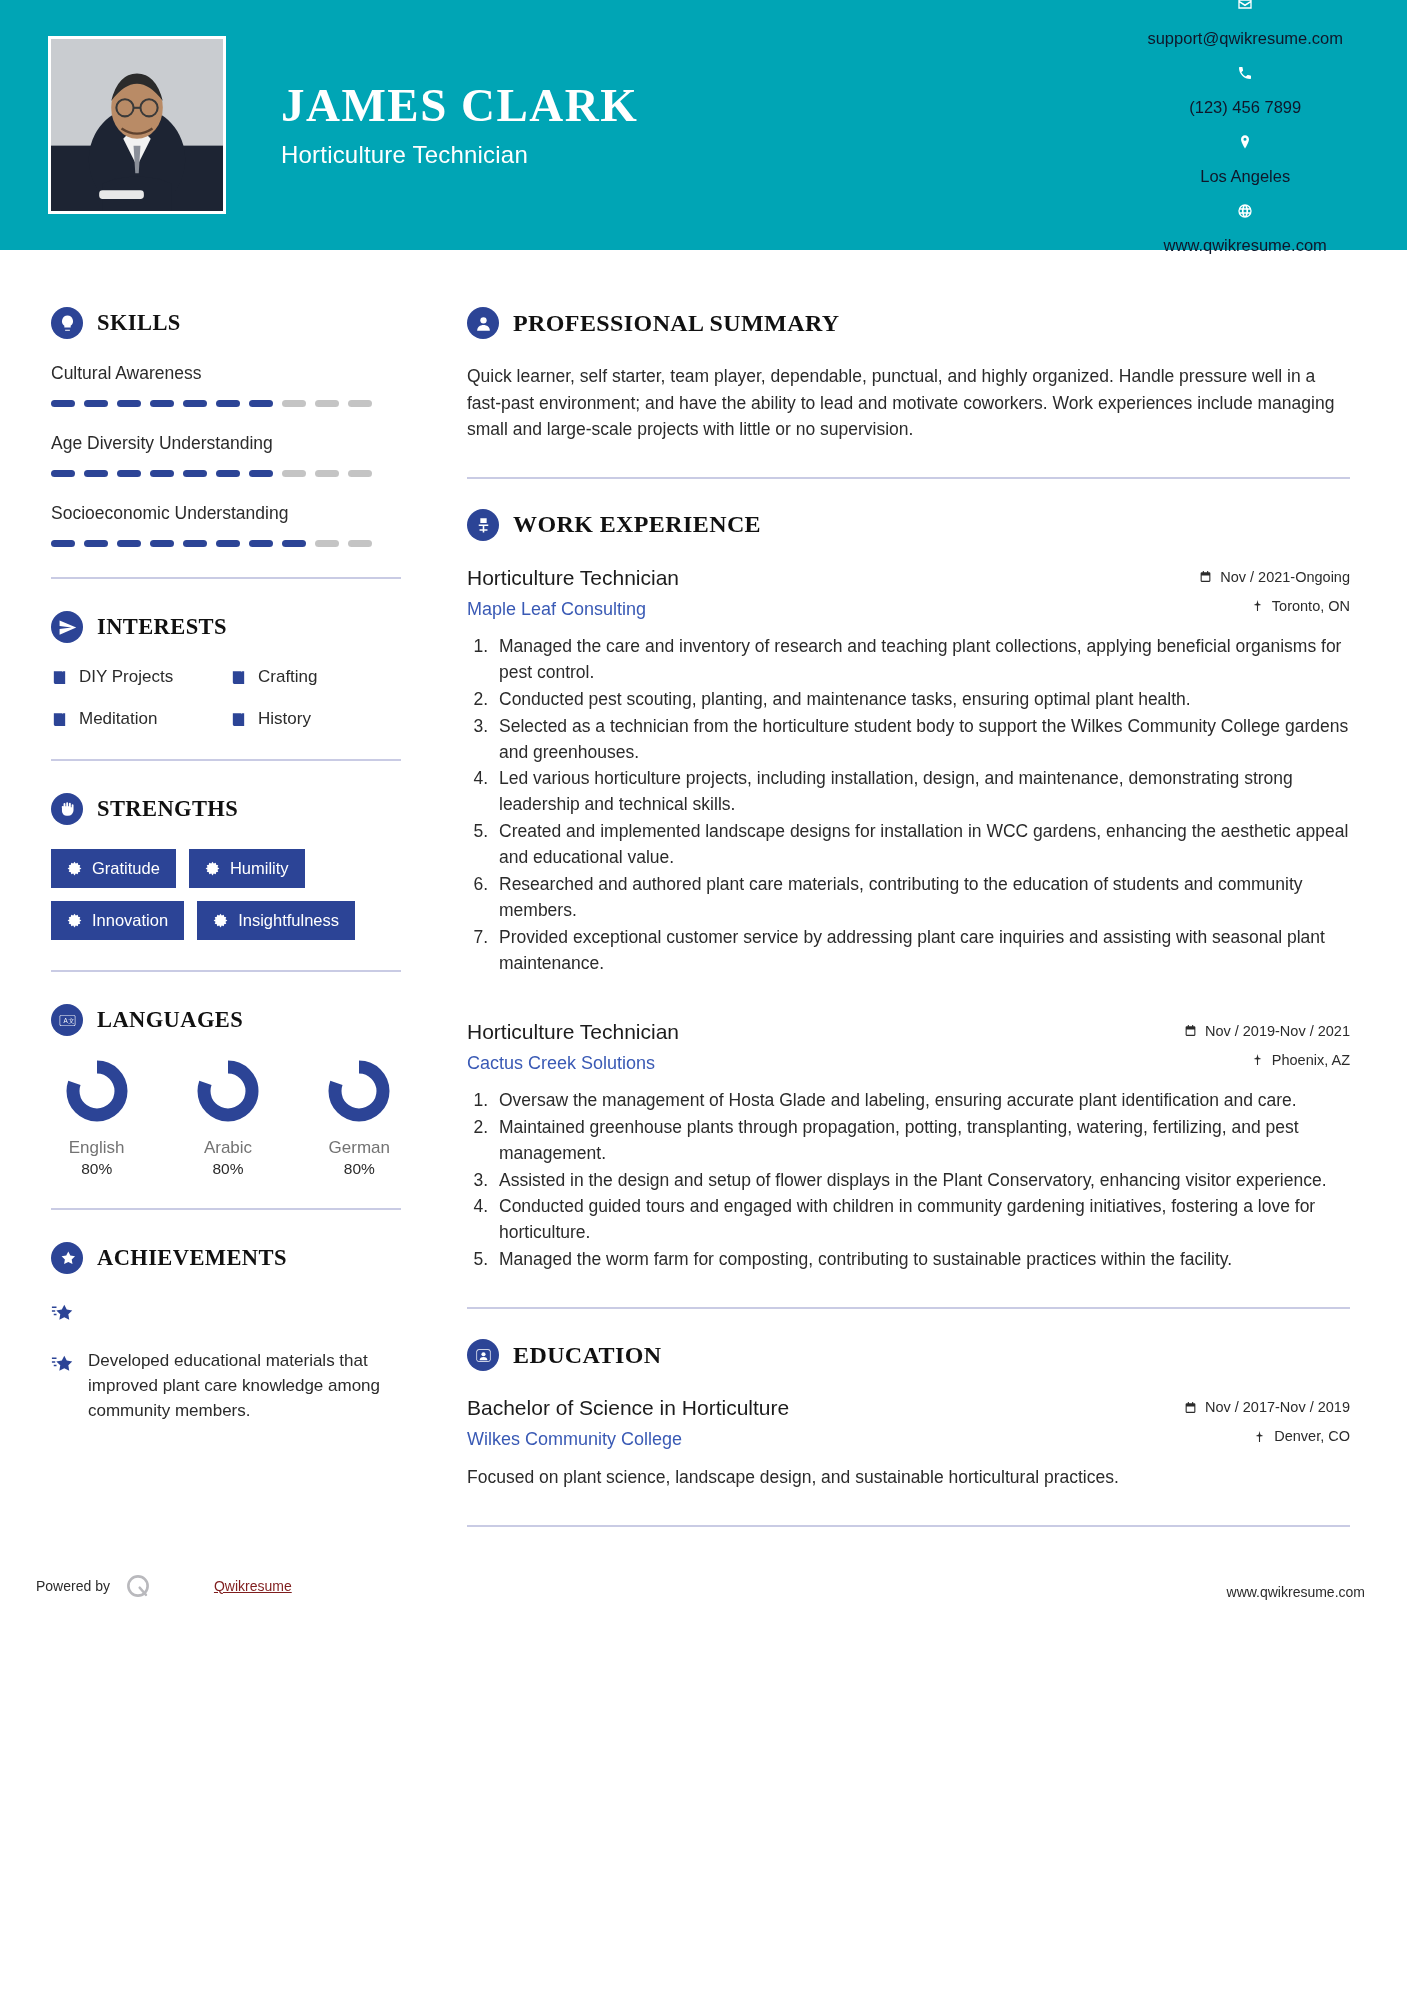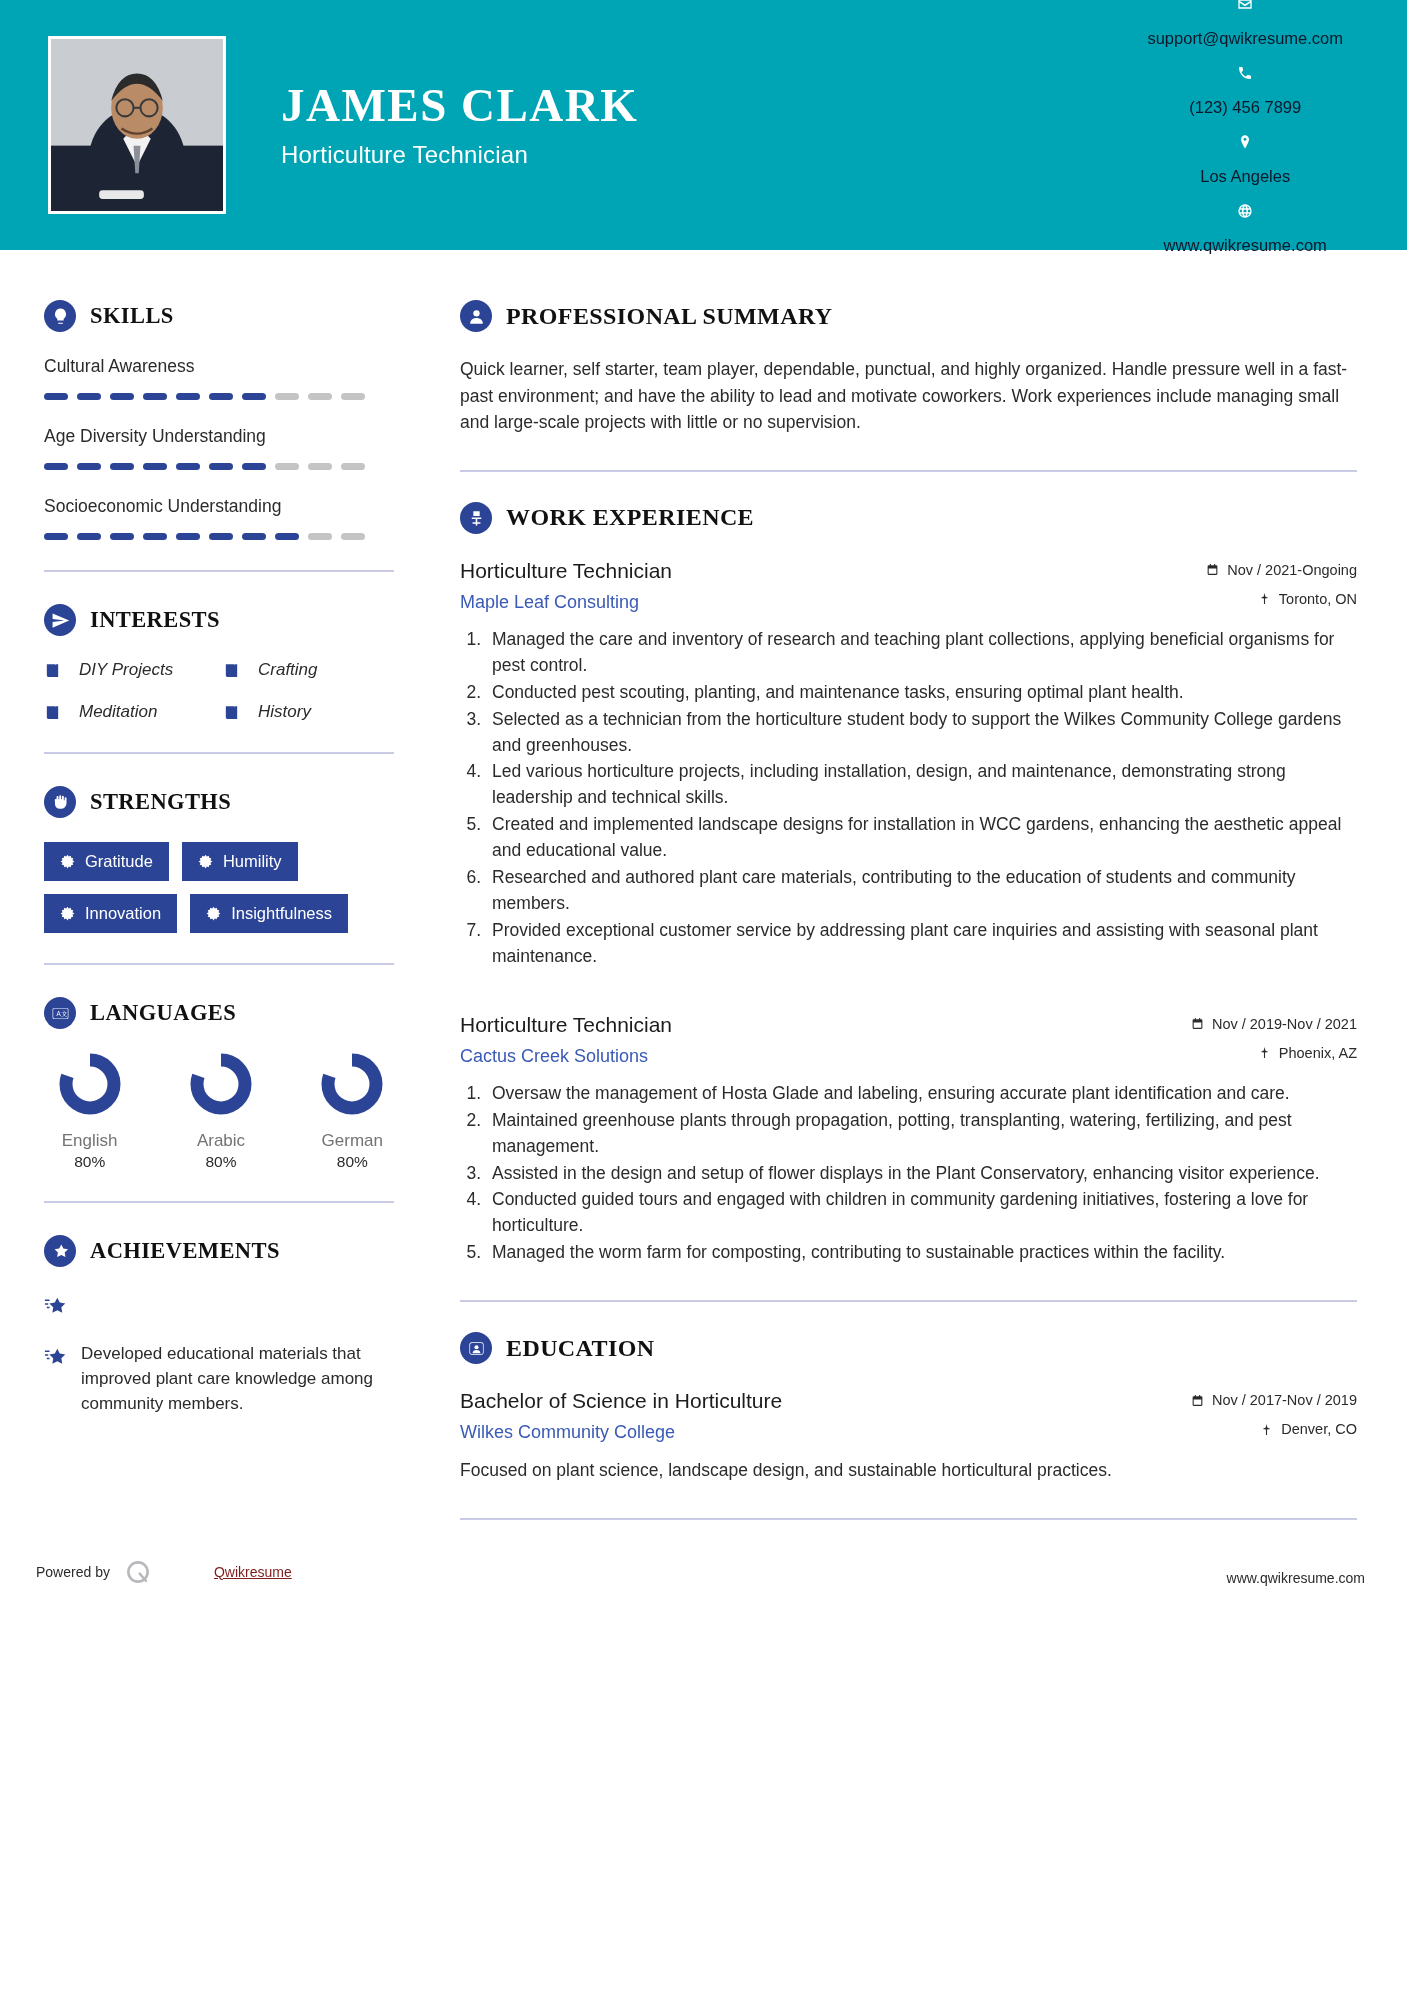"SKILLS" .body-wrap { padding: 8px -> 15px }
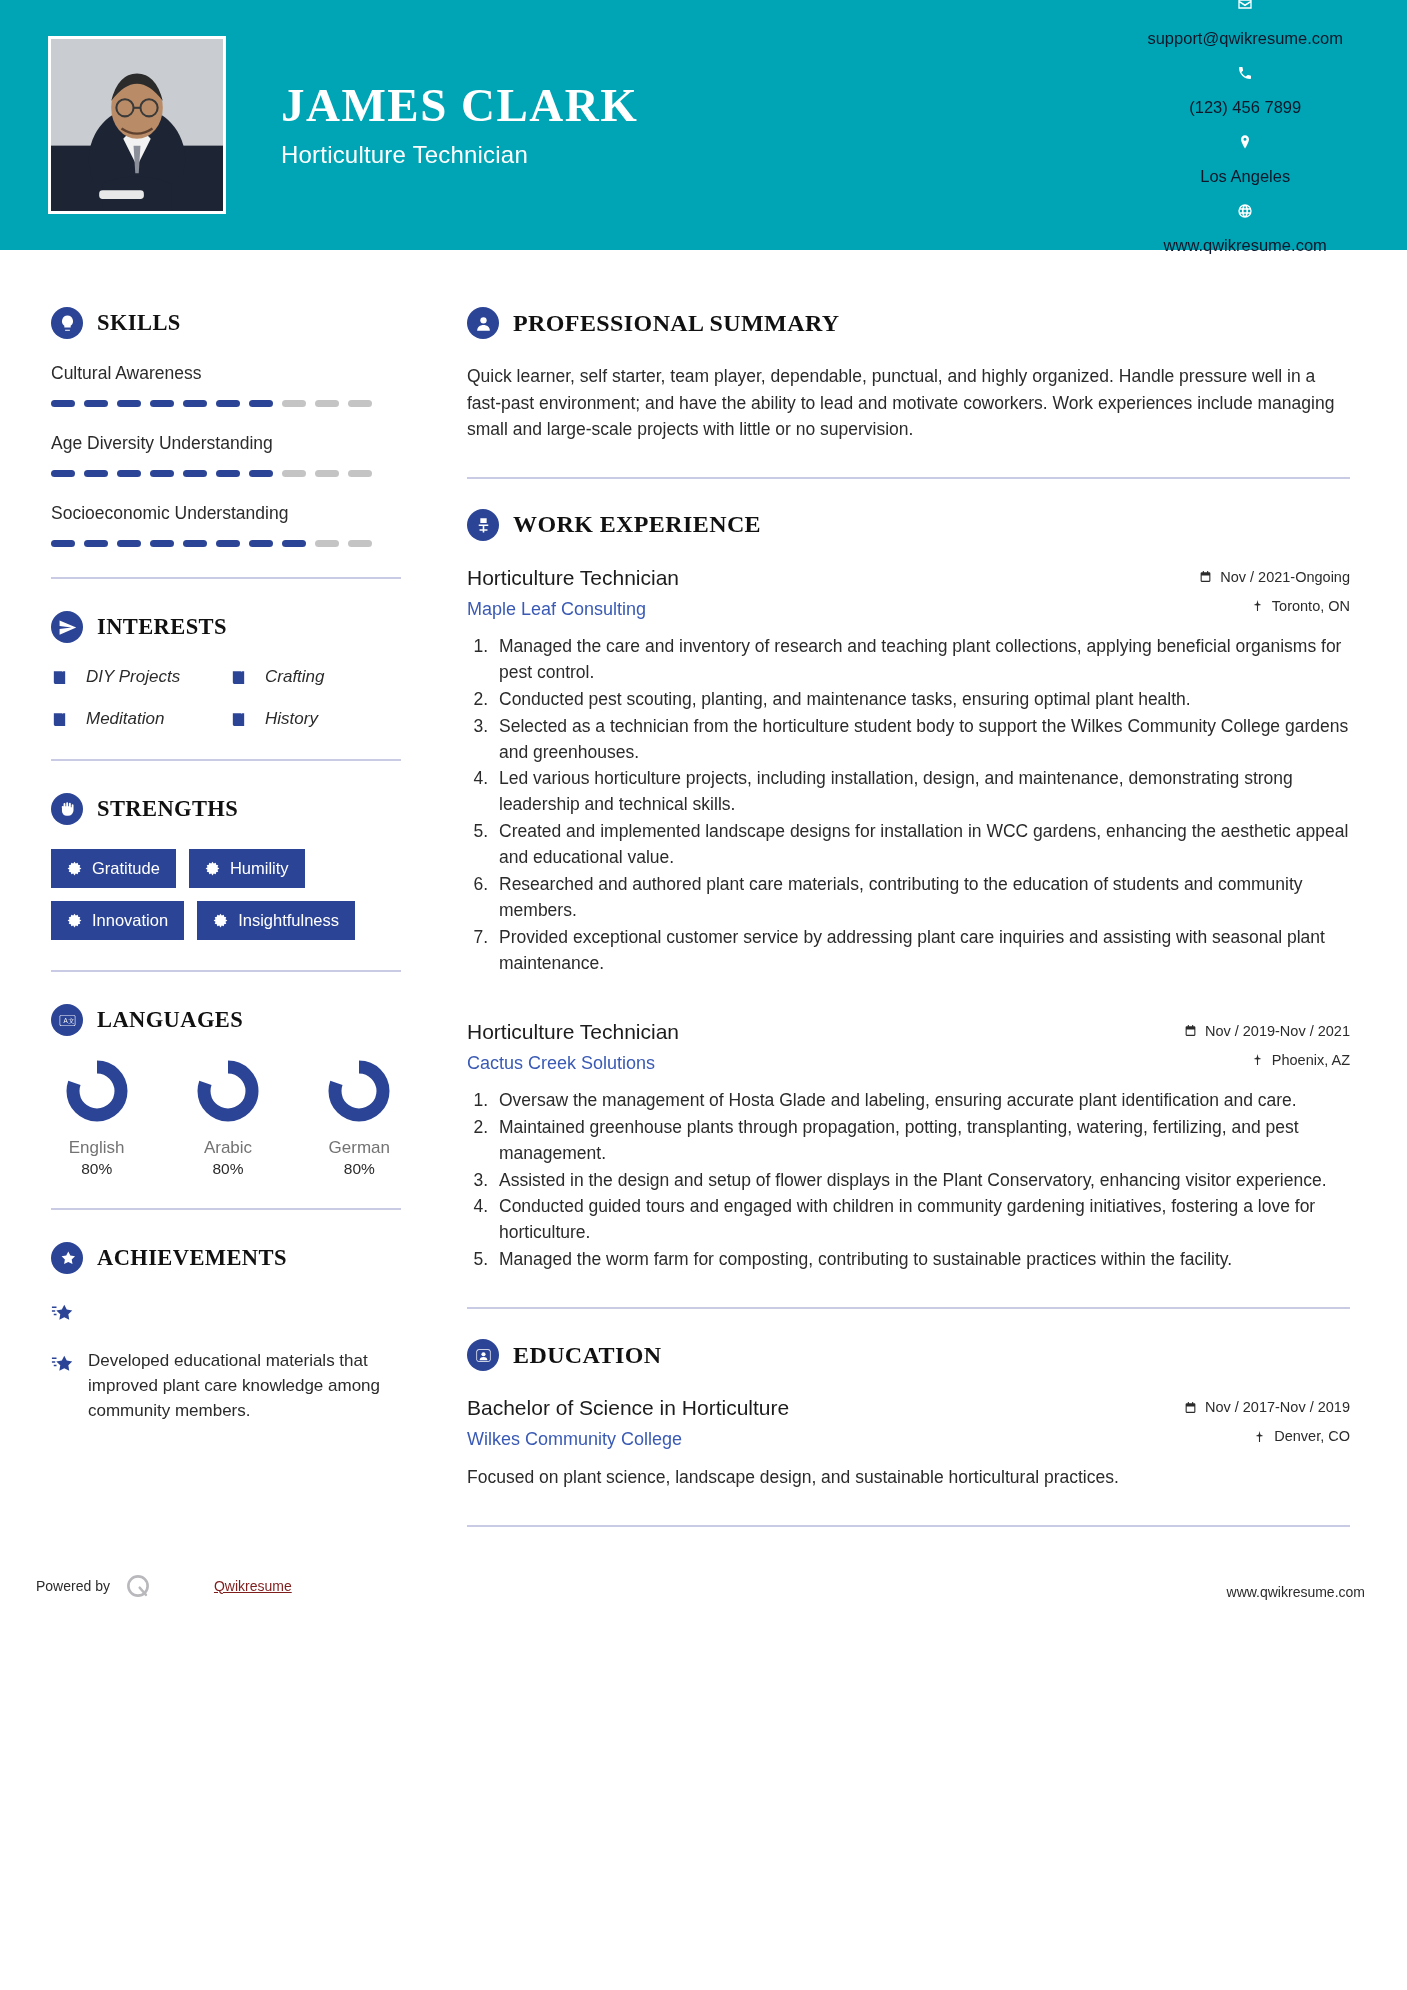"DIY Projects" .interest-item { font-style: italic -> none; gap: 18px -> 11px }
